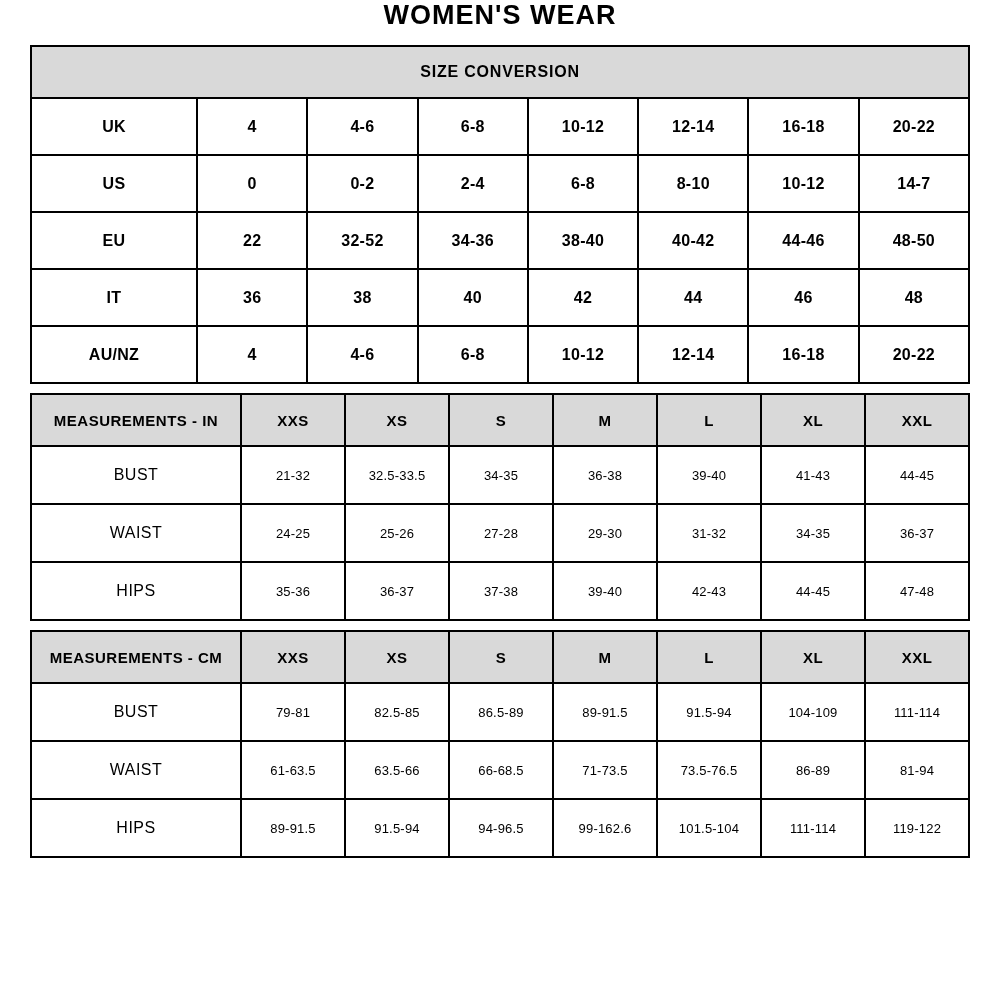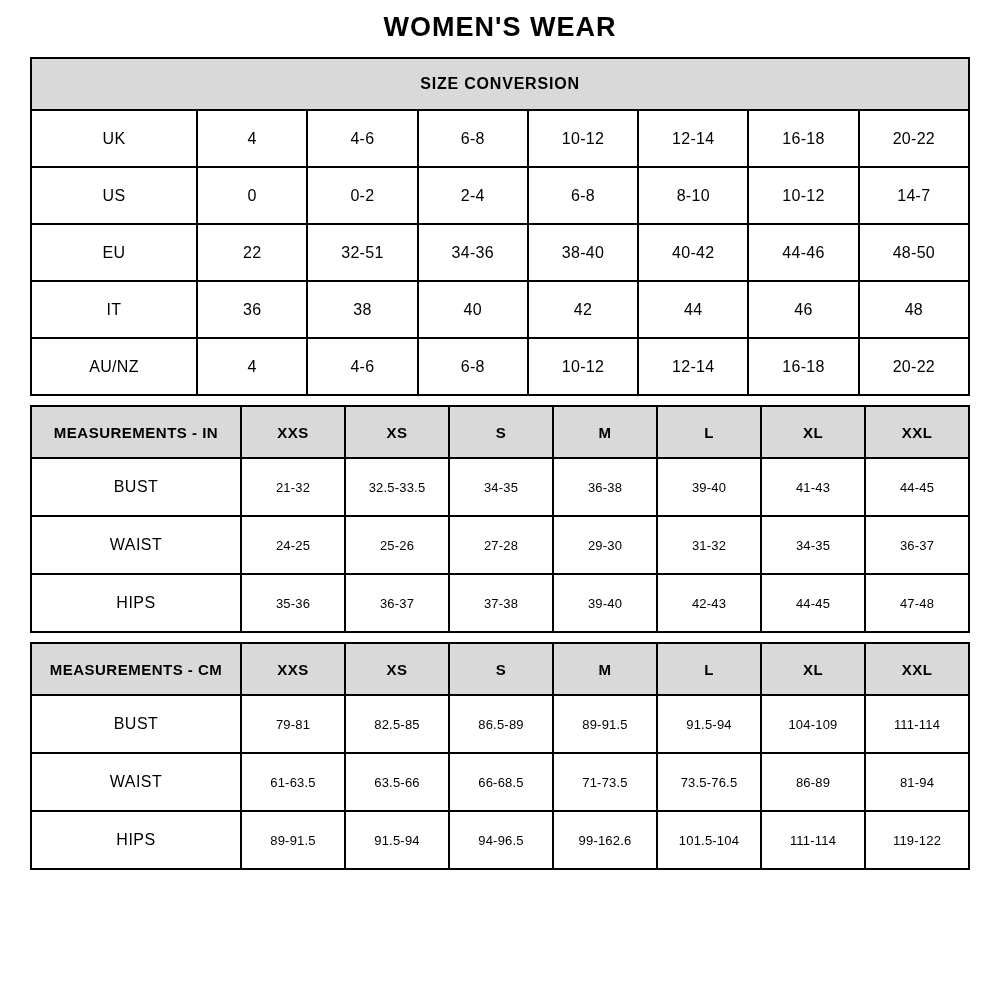"WOMEN'S WEAR" .page { padding-top: 12px -> none }
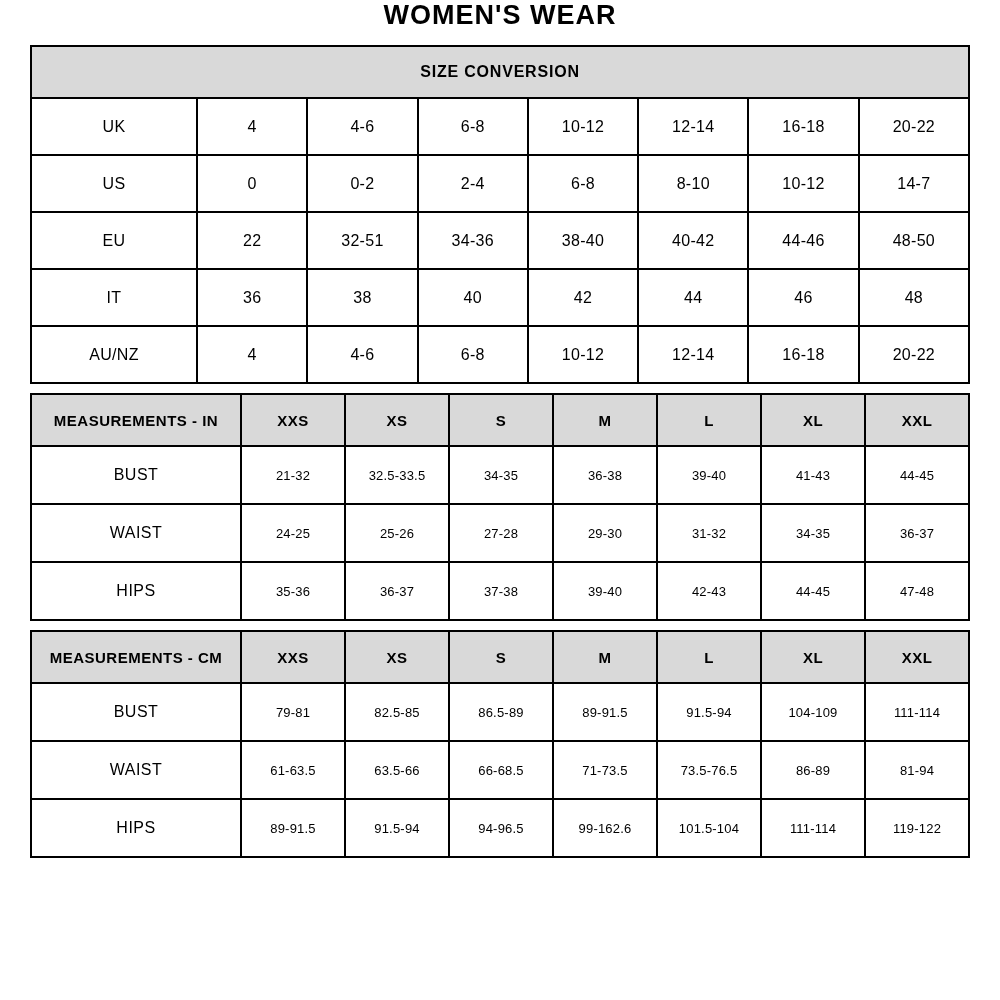"UK" .t-conversion .label-cell, .t-conversion .value-cell { font-weight: 400 -> 700 }
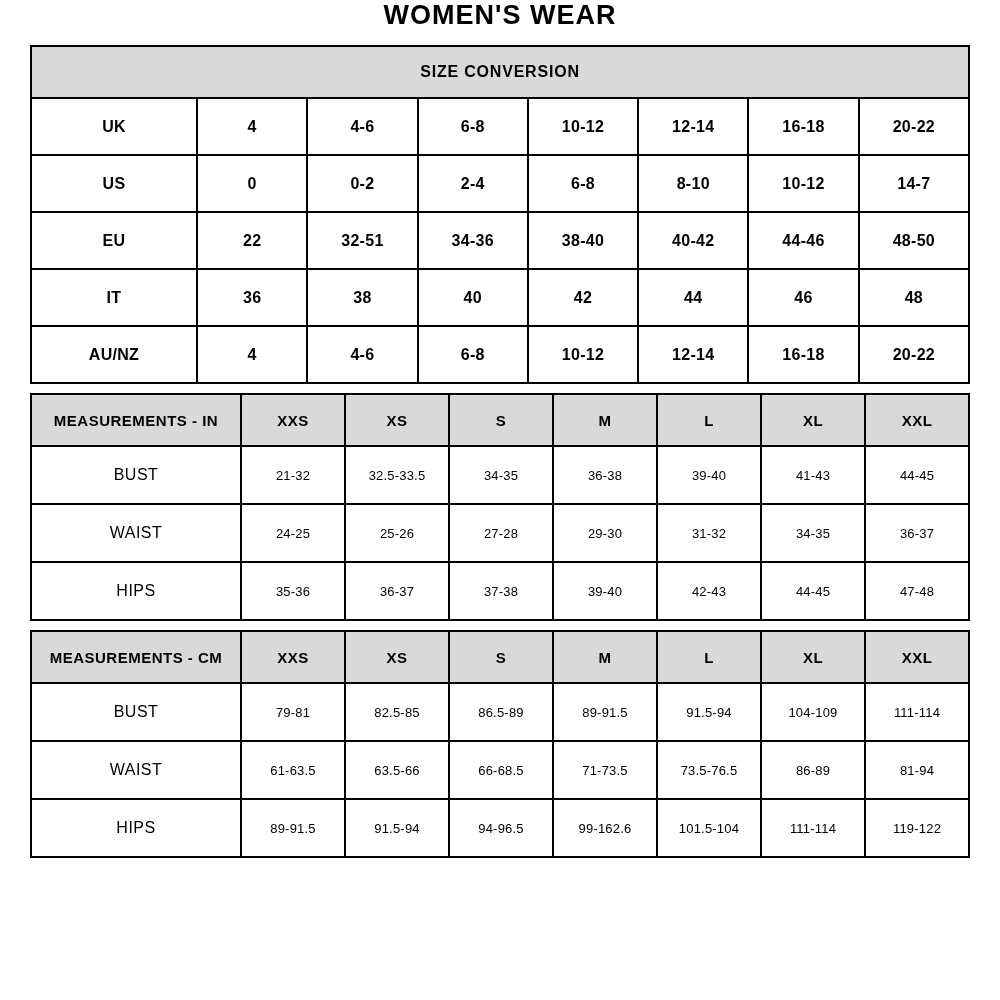"32-51" td.value-cell { text: 32-51 -> 32-52 }
